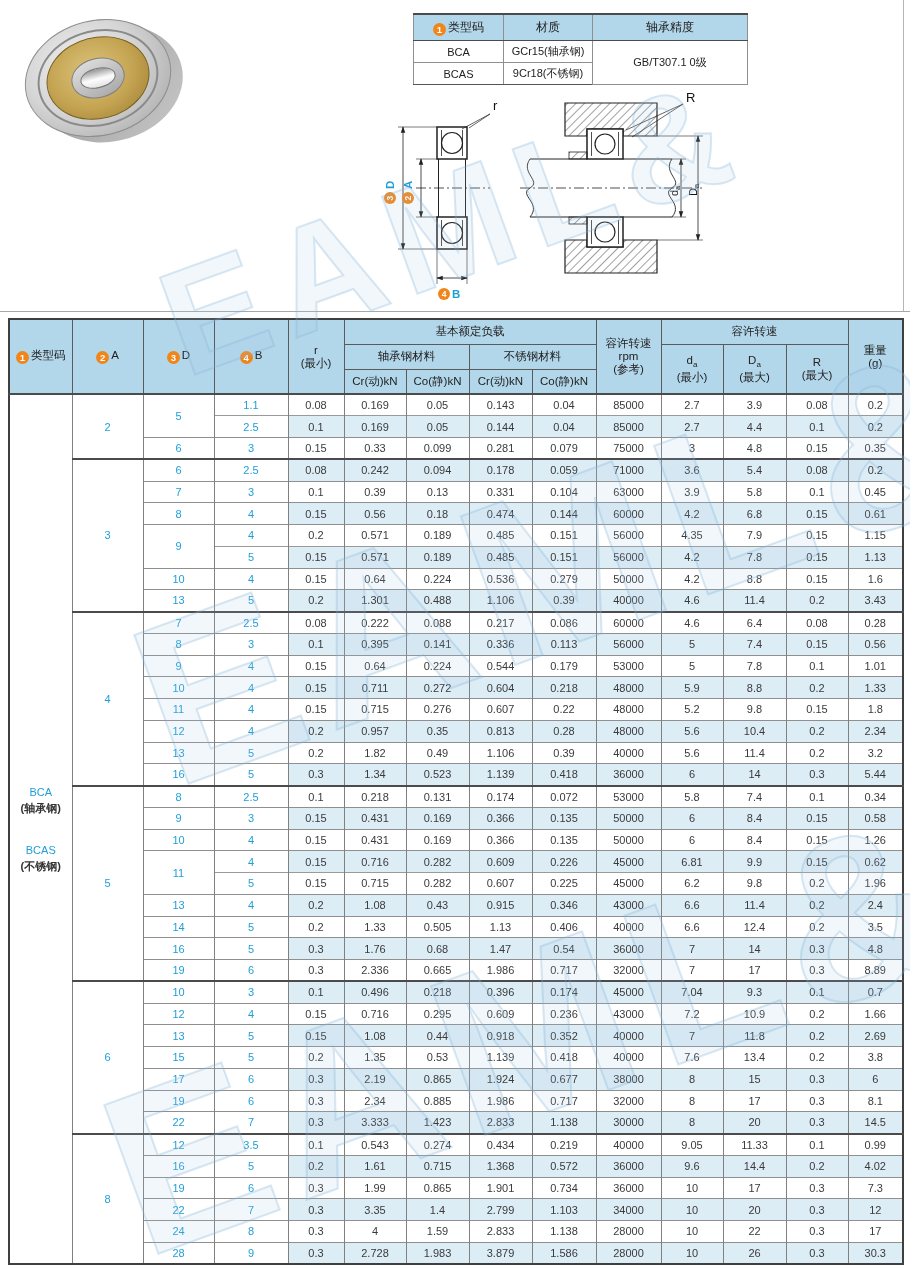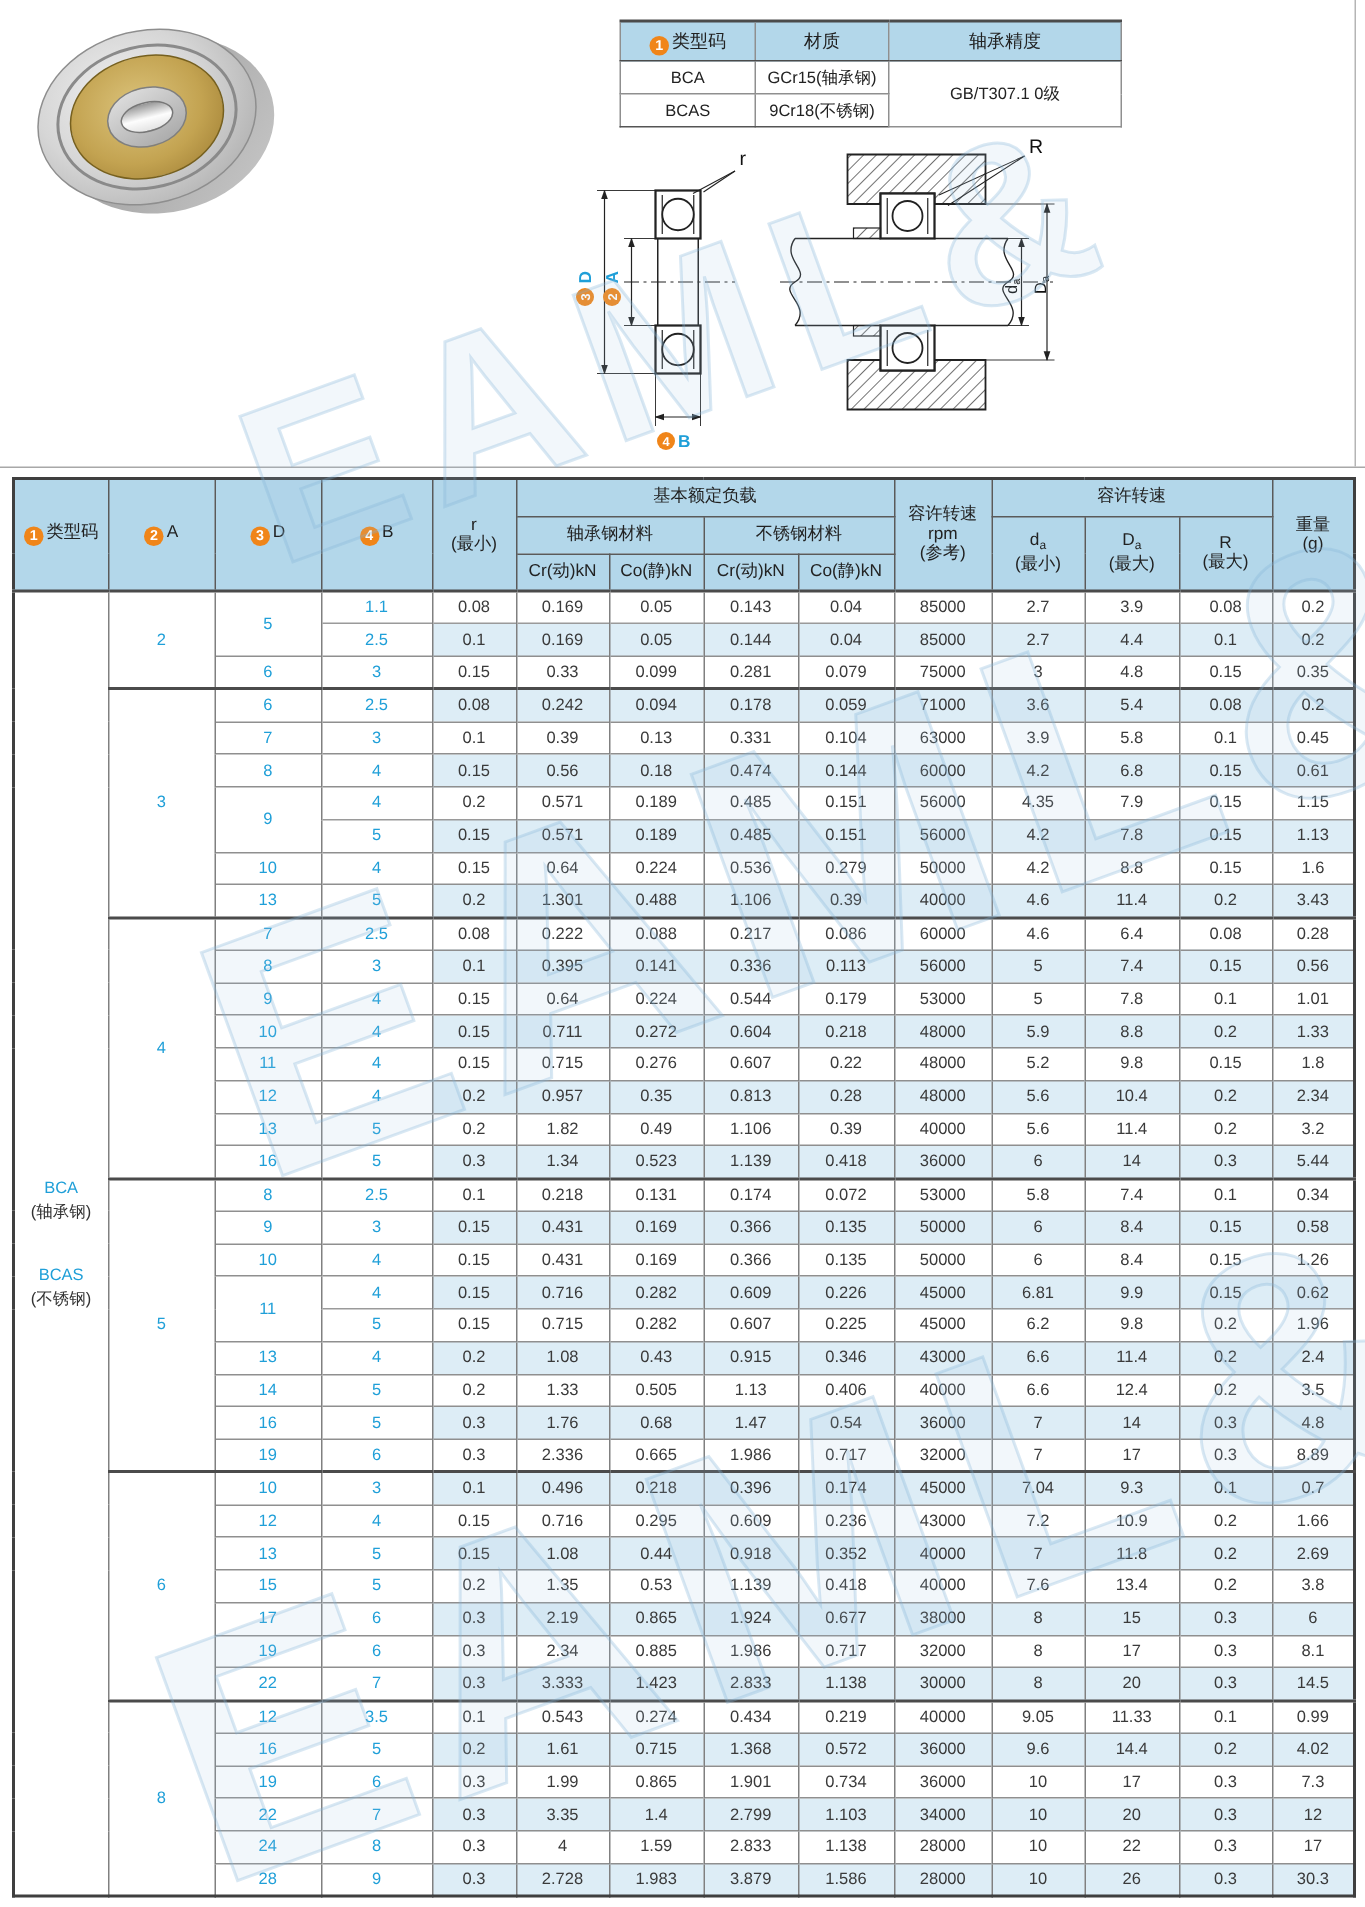"(轴承钢)" td.typecode .mat { font-weight: none -> bold }
